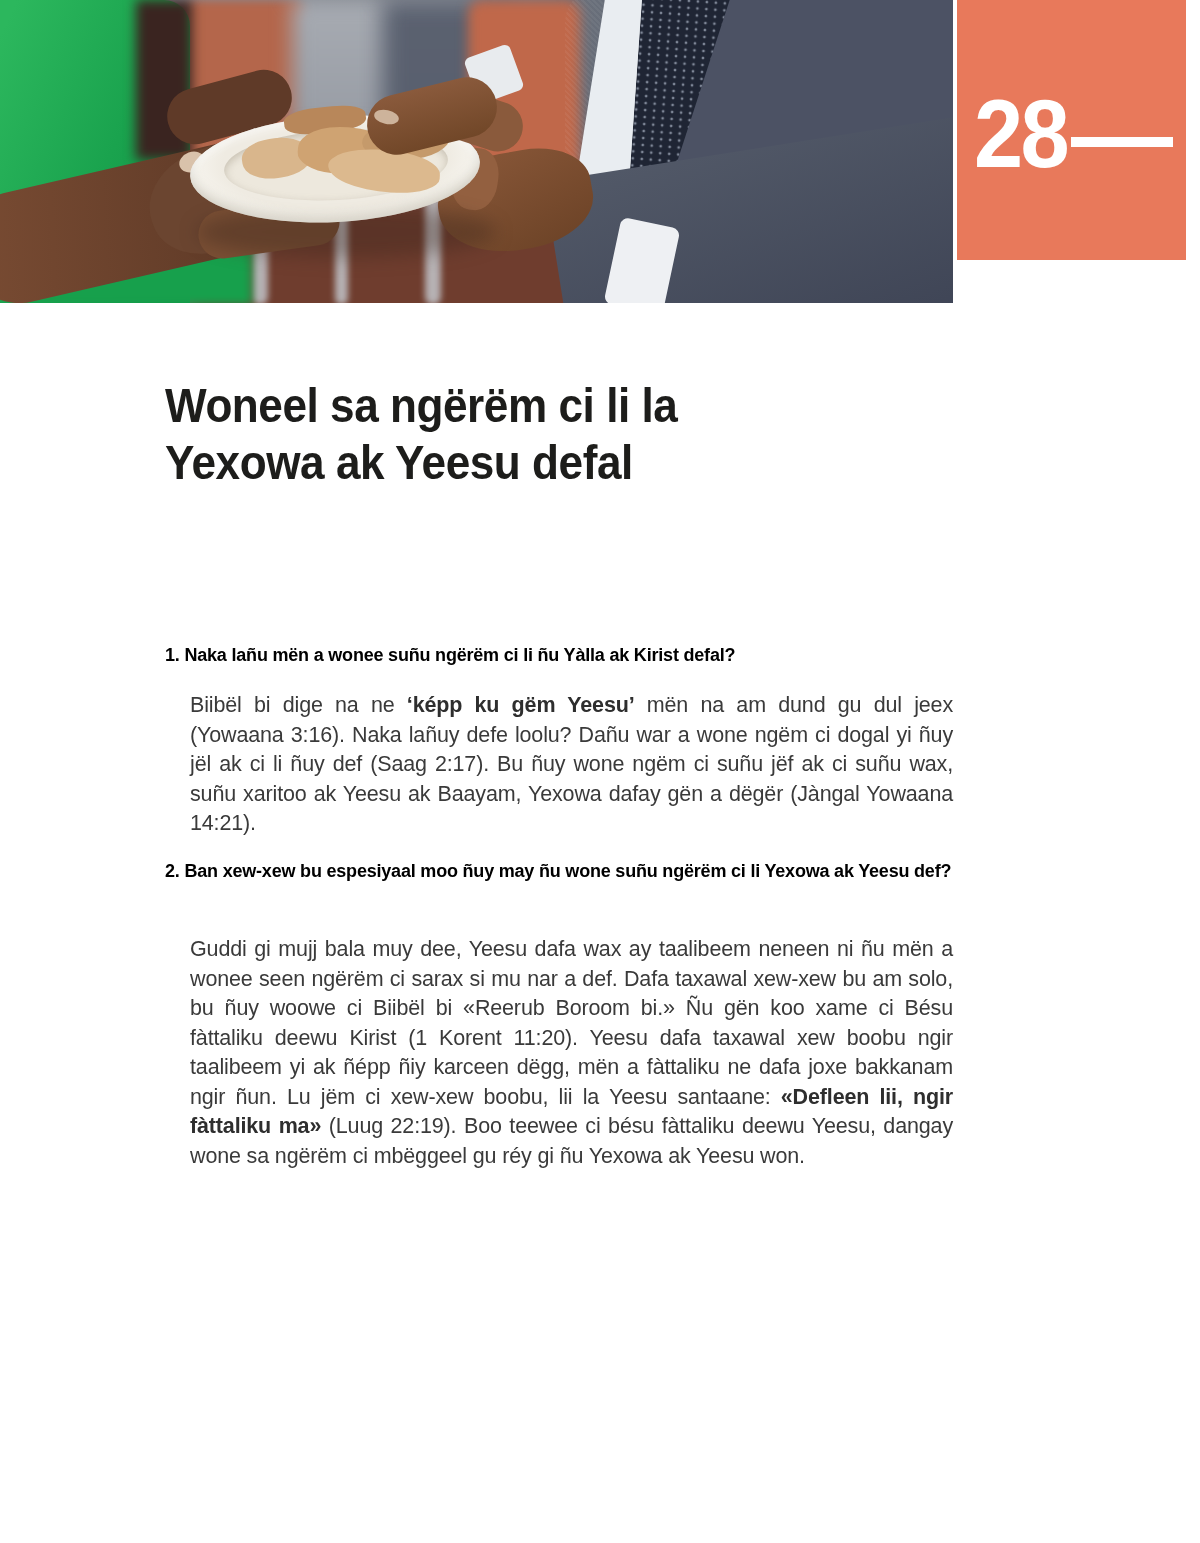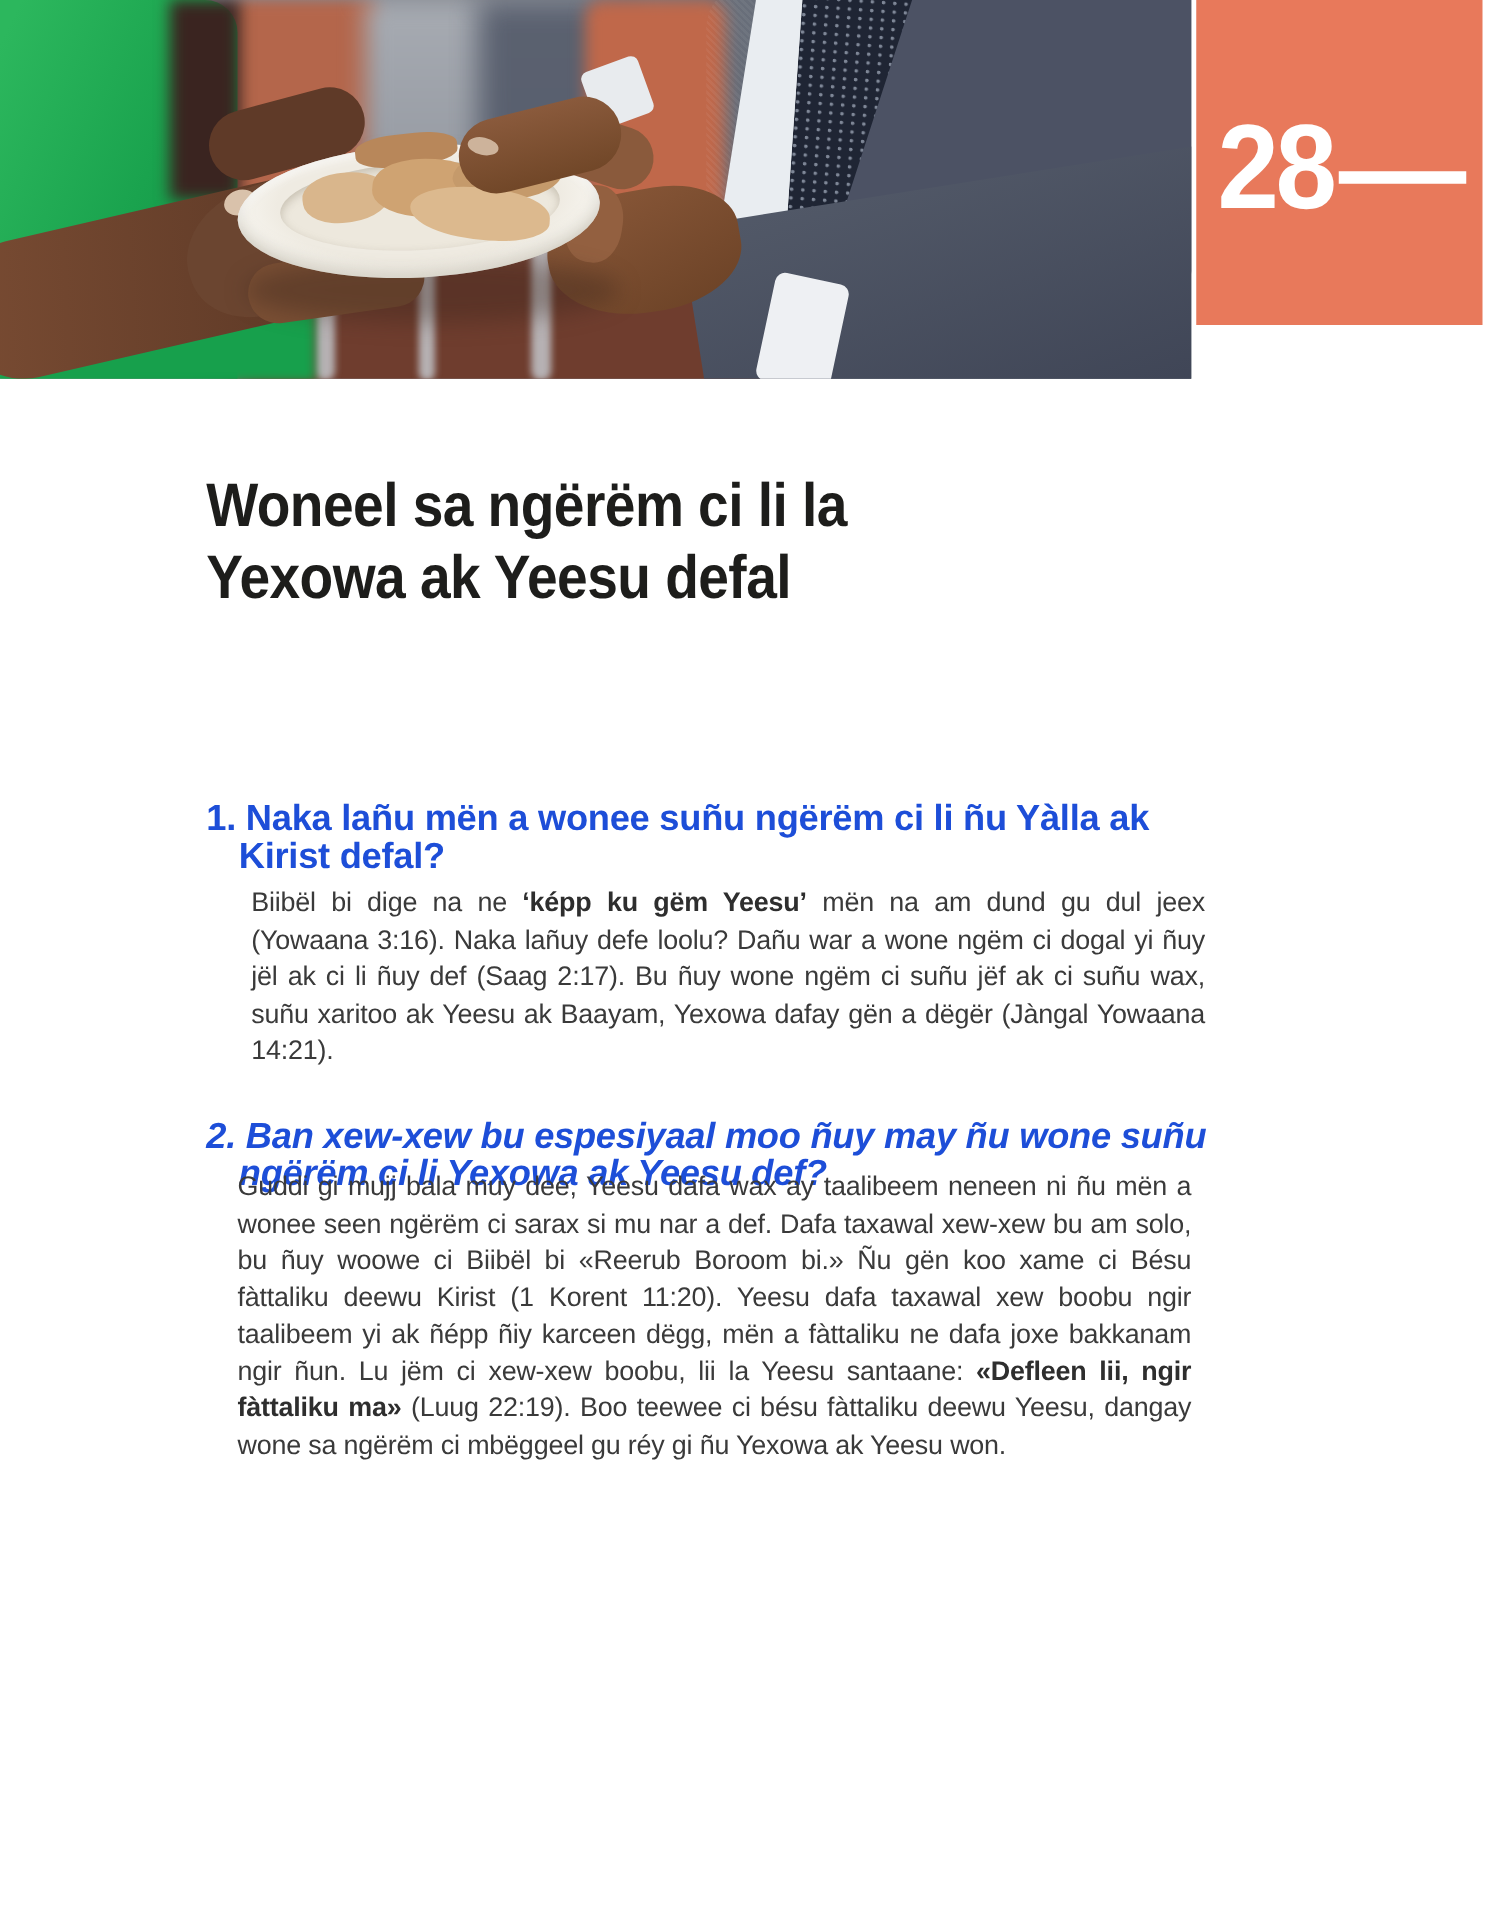"1. Naka lañu mën a" .question { color: #1d4ed8 -> #000000; font-size: 29px -> 18px }
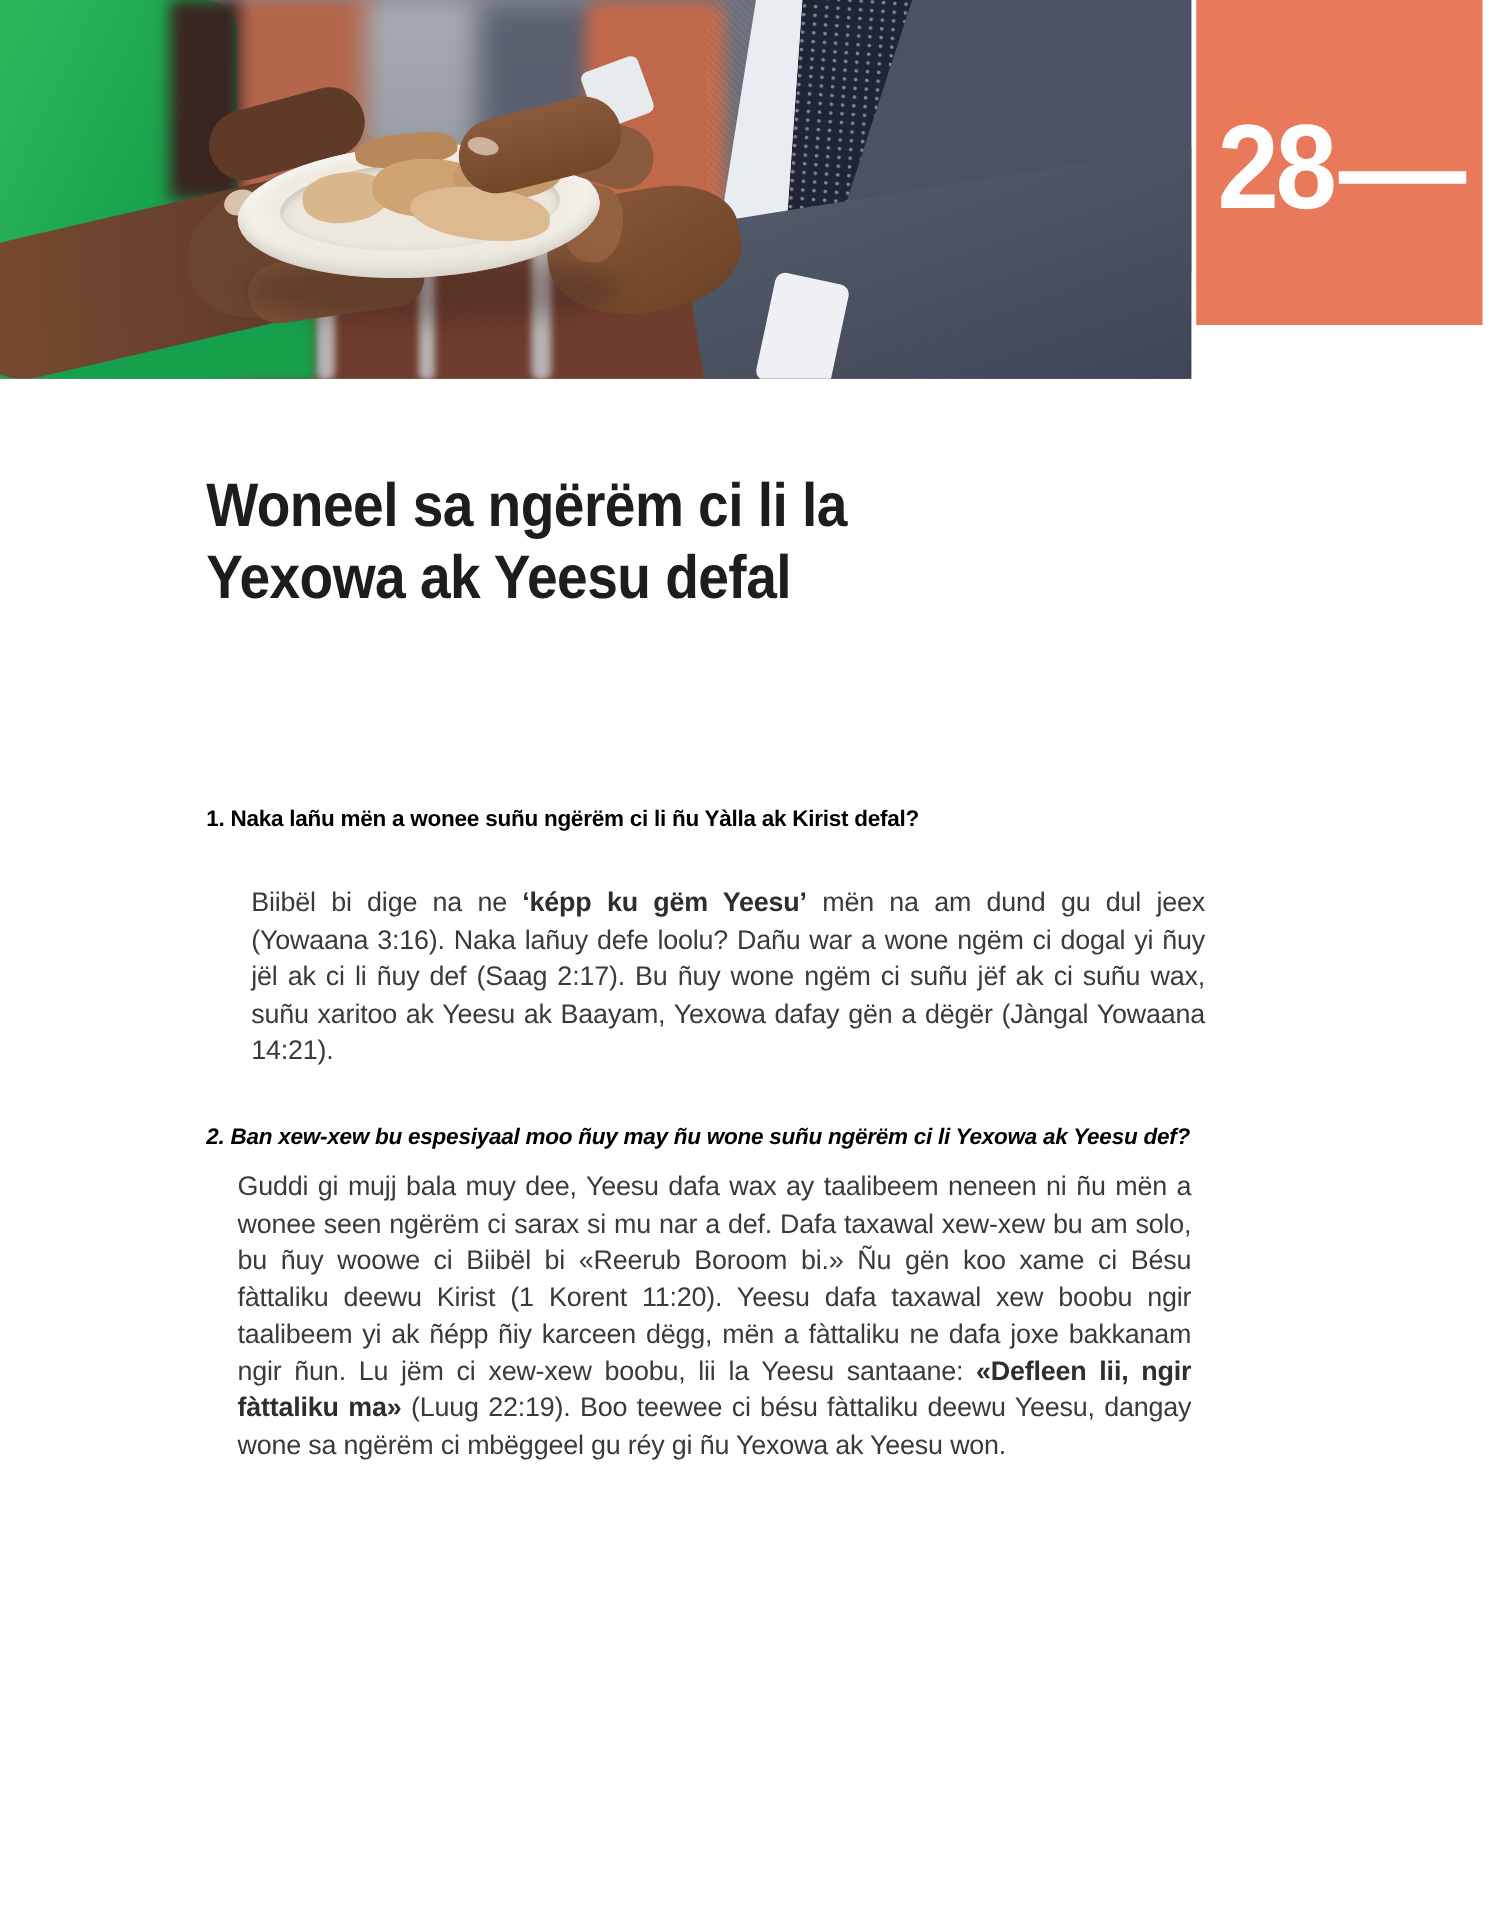"Biibël bi dige na ne" .a1 { margin-left: 11px -> none; top: 708px -> 691px }
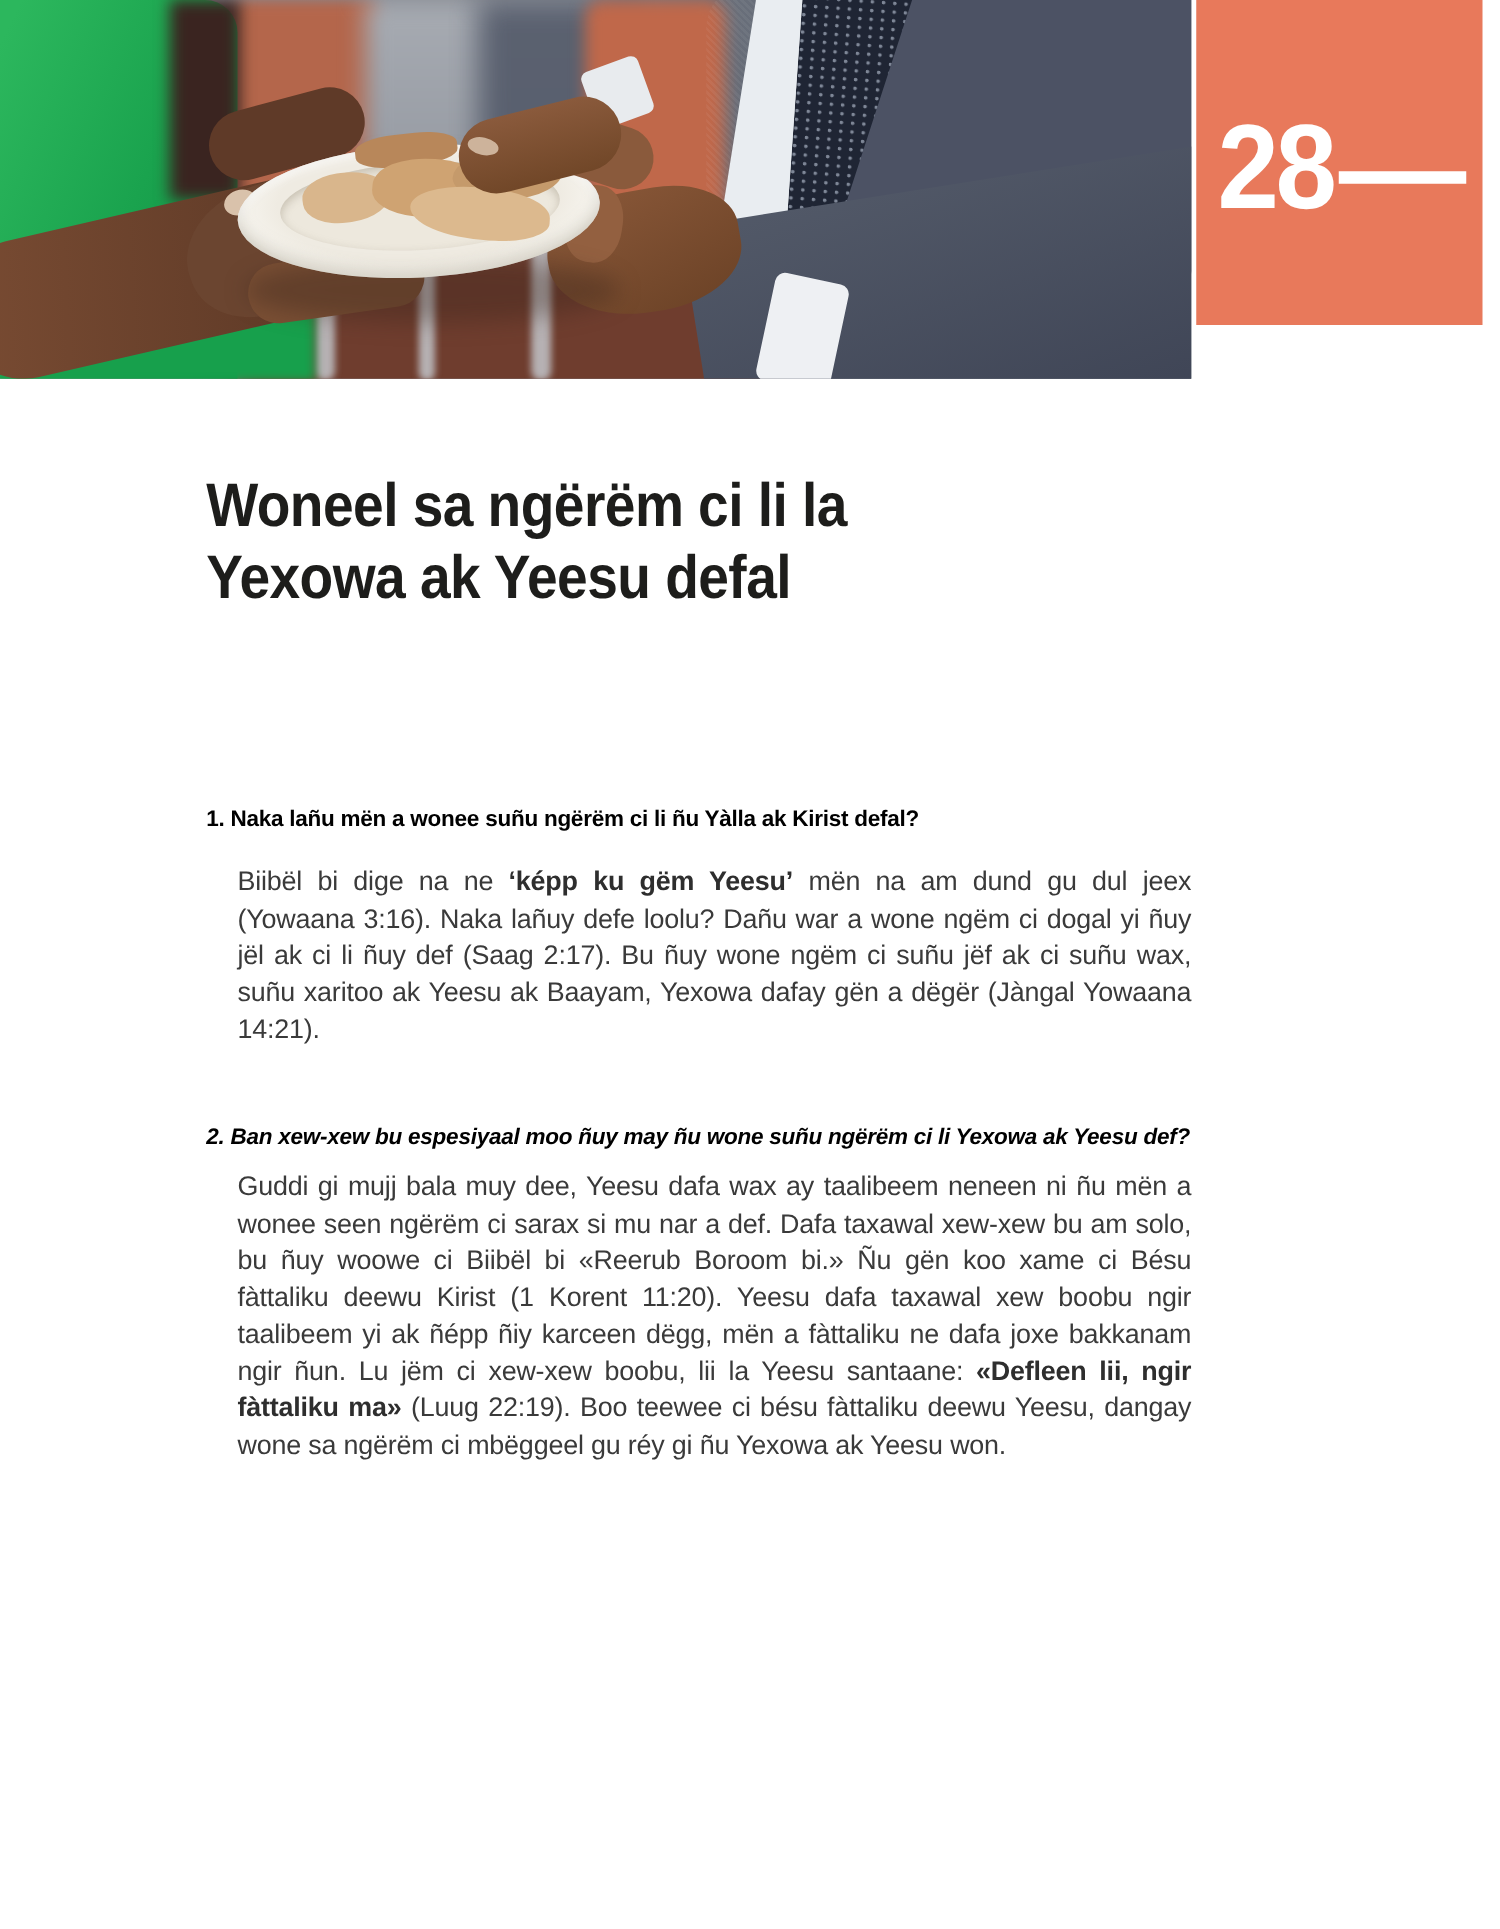"2. Ban xew-xew bu espesiyaal" .q2 { font-style: italic -> none; top: 894px -> 856px }
